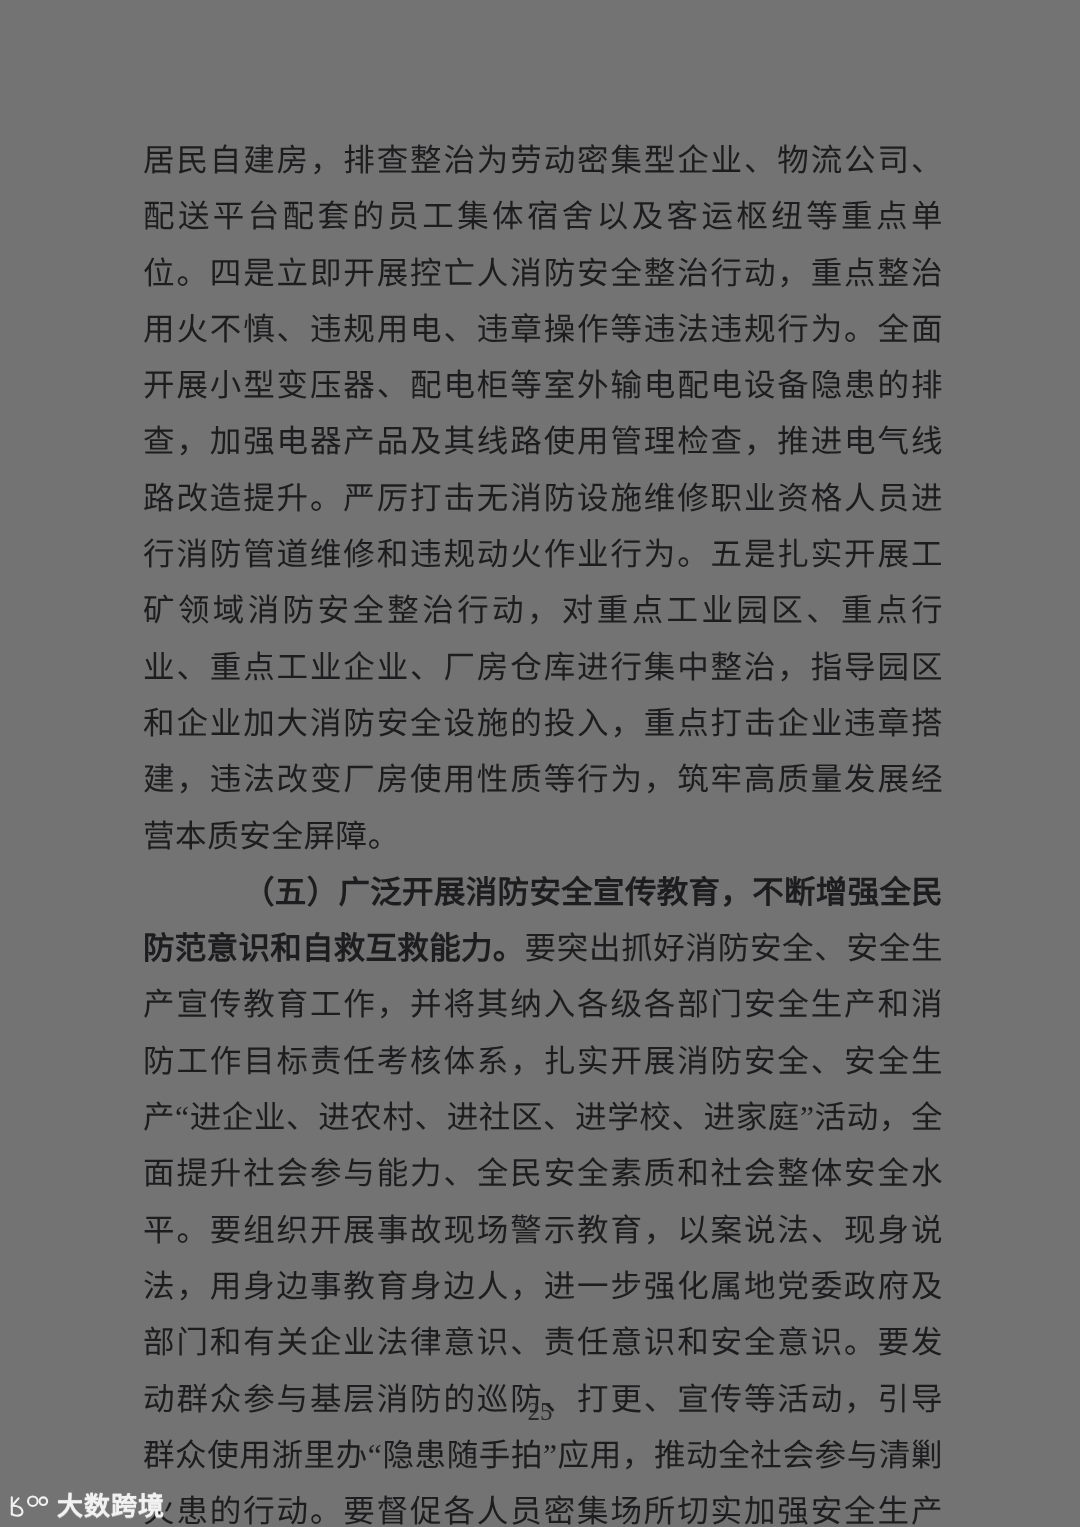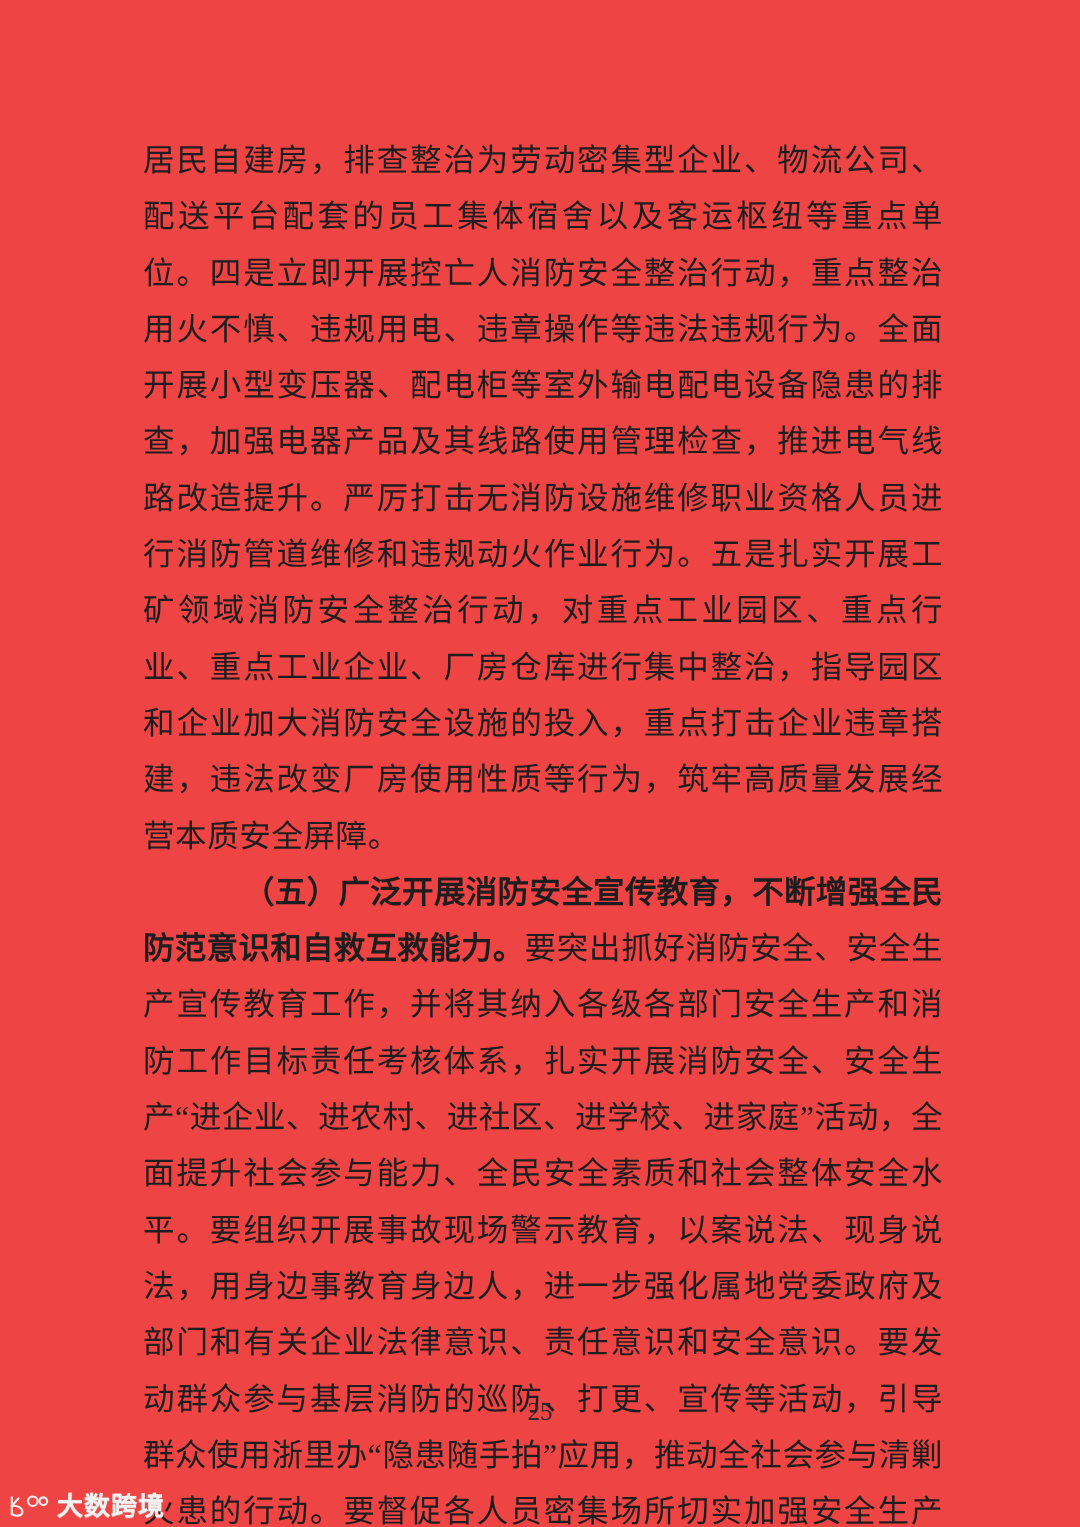"居民自建房，排查整治为劳动密集型企业、物流公司、配送平台配套的员工集体宿舍以及客" .page { background: #ef4444 -> #737373 }
